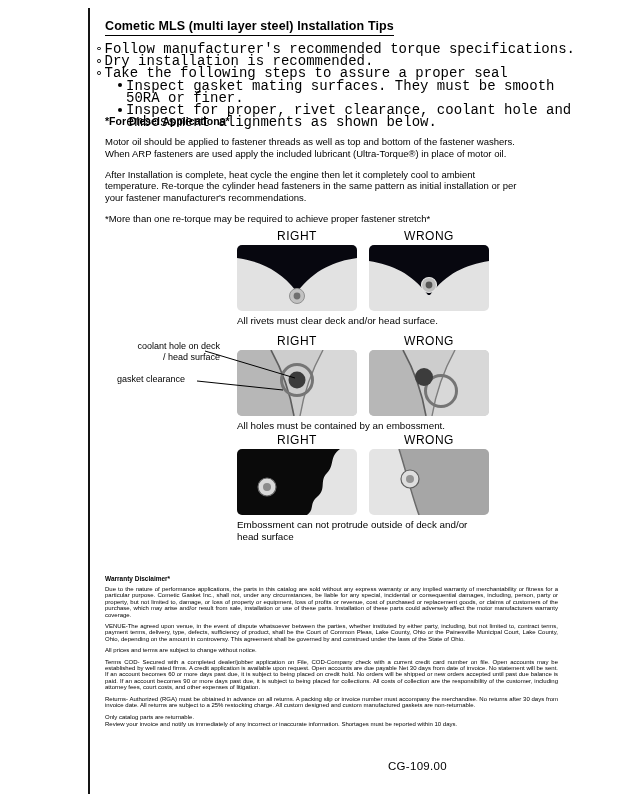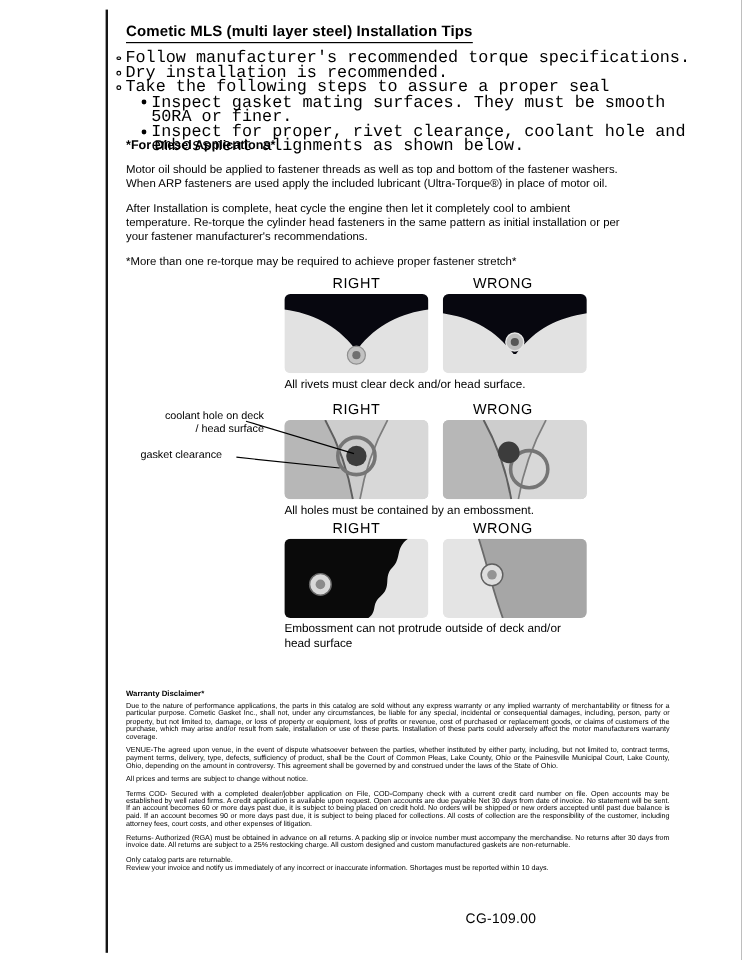"RIGHT" .dheads { gap: 2px -> 12px }
